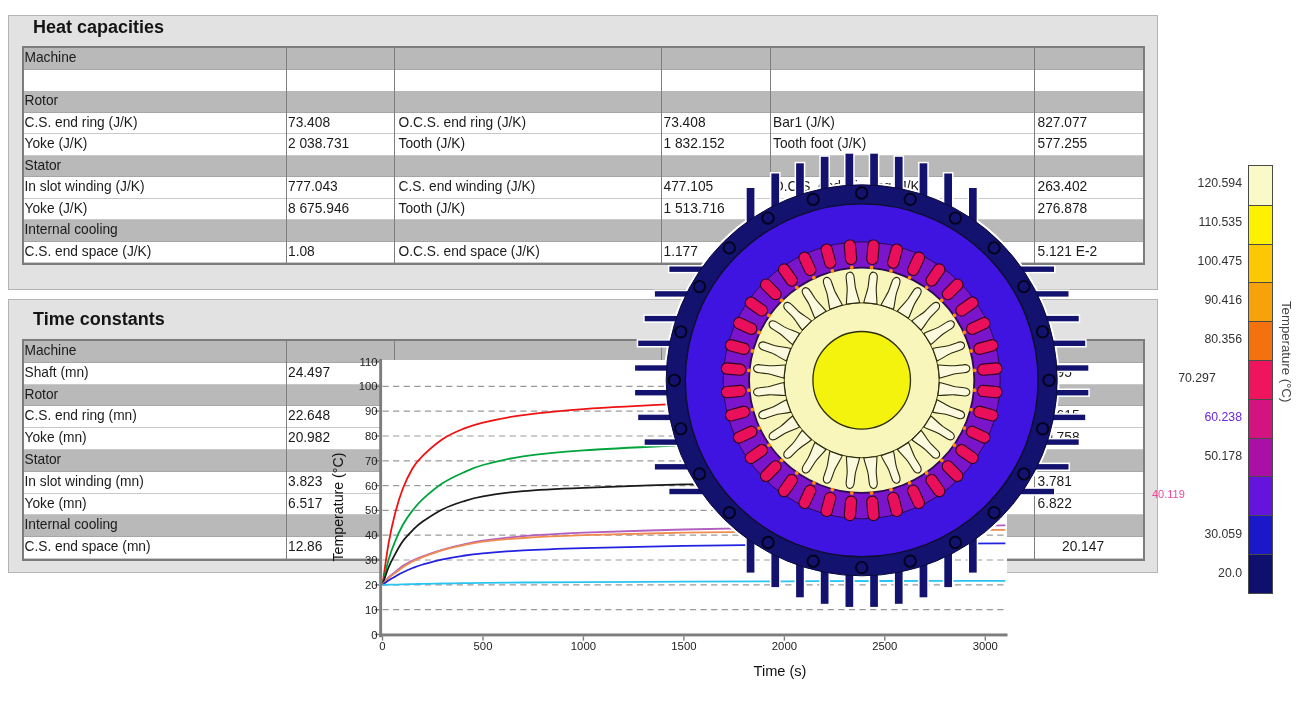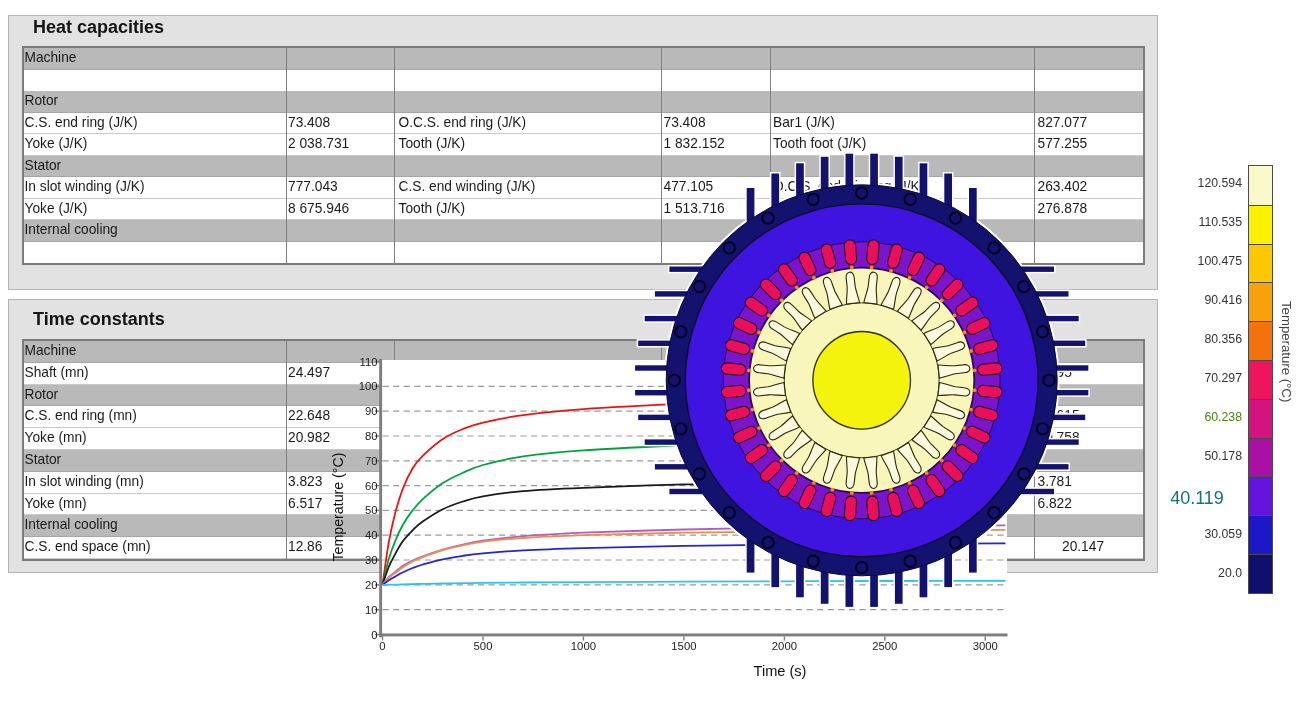"C.S. end space (J/K)" div { html: none -> <div> <span>C.S. end space (J/K)</span> <span>1.08</span> <span>O.C.S. end space (J/K)</span> <span>1.177</span> <span>O.C.S. end space (J/K)</span> <span>5.121 E-2</span> </div> }
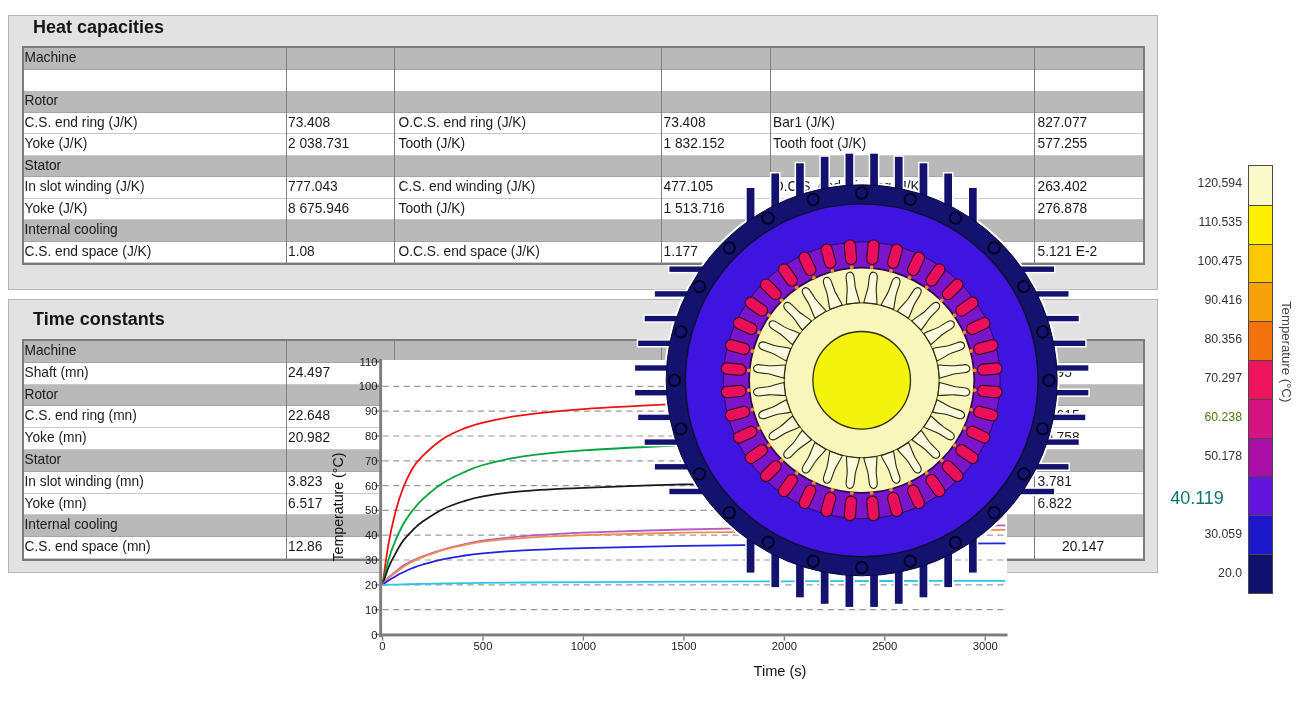"70.297" div { text-align: right -> center }
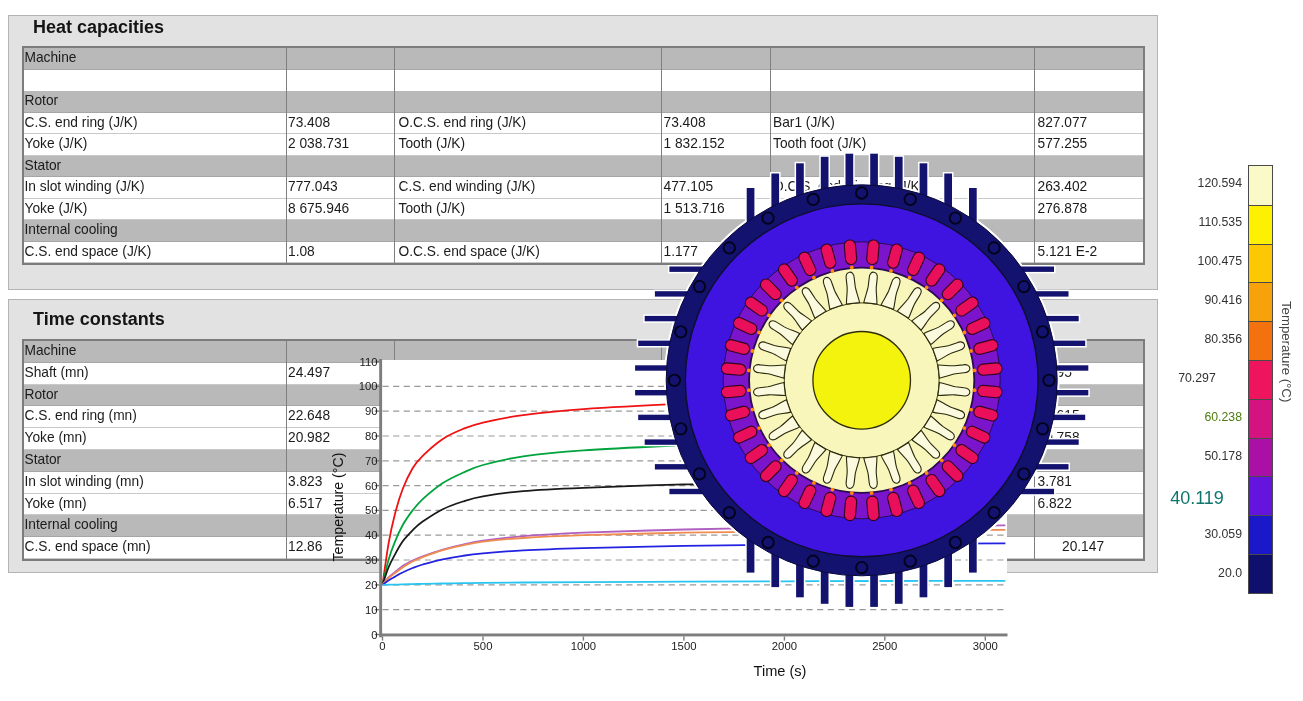"60.238" div { color: #4d7c0f -> #6d28d9 }
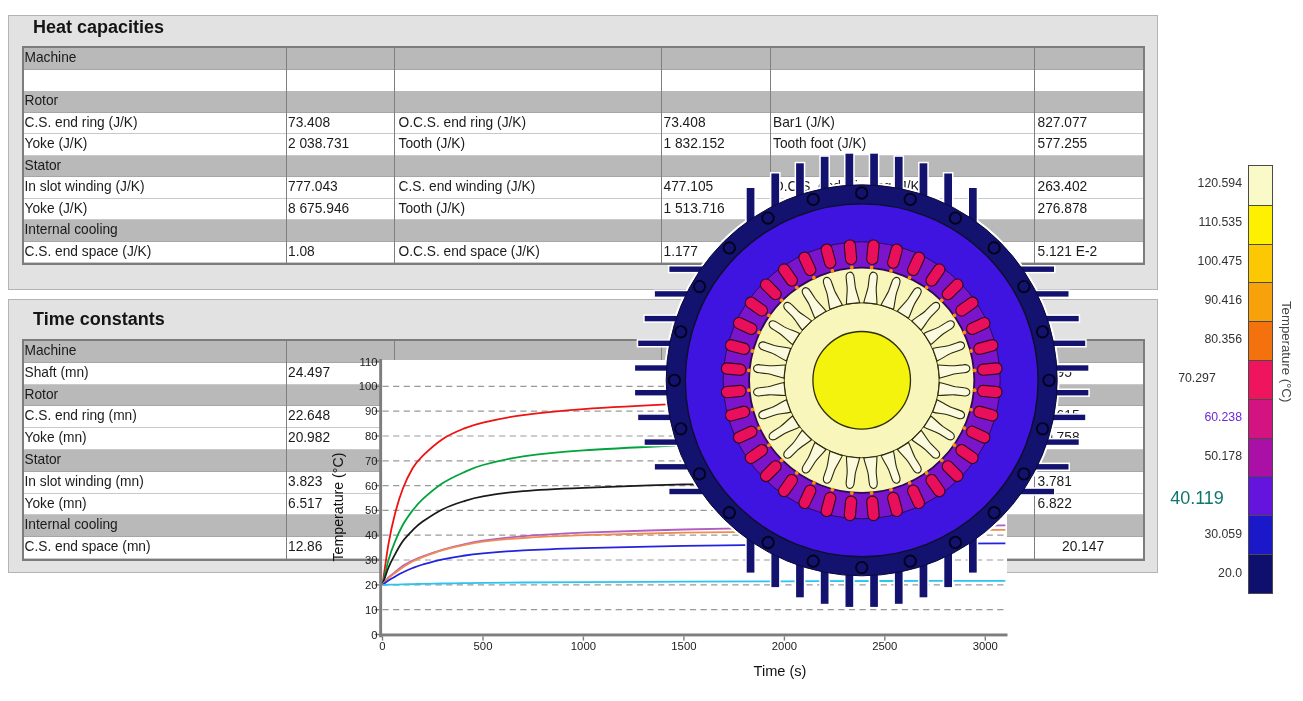"40.119" div { color: #0f766e -> #ec4899; font-size: 18px -> 11px; text-align: center -> left }
